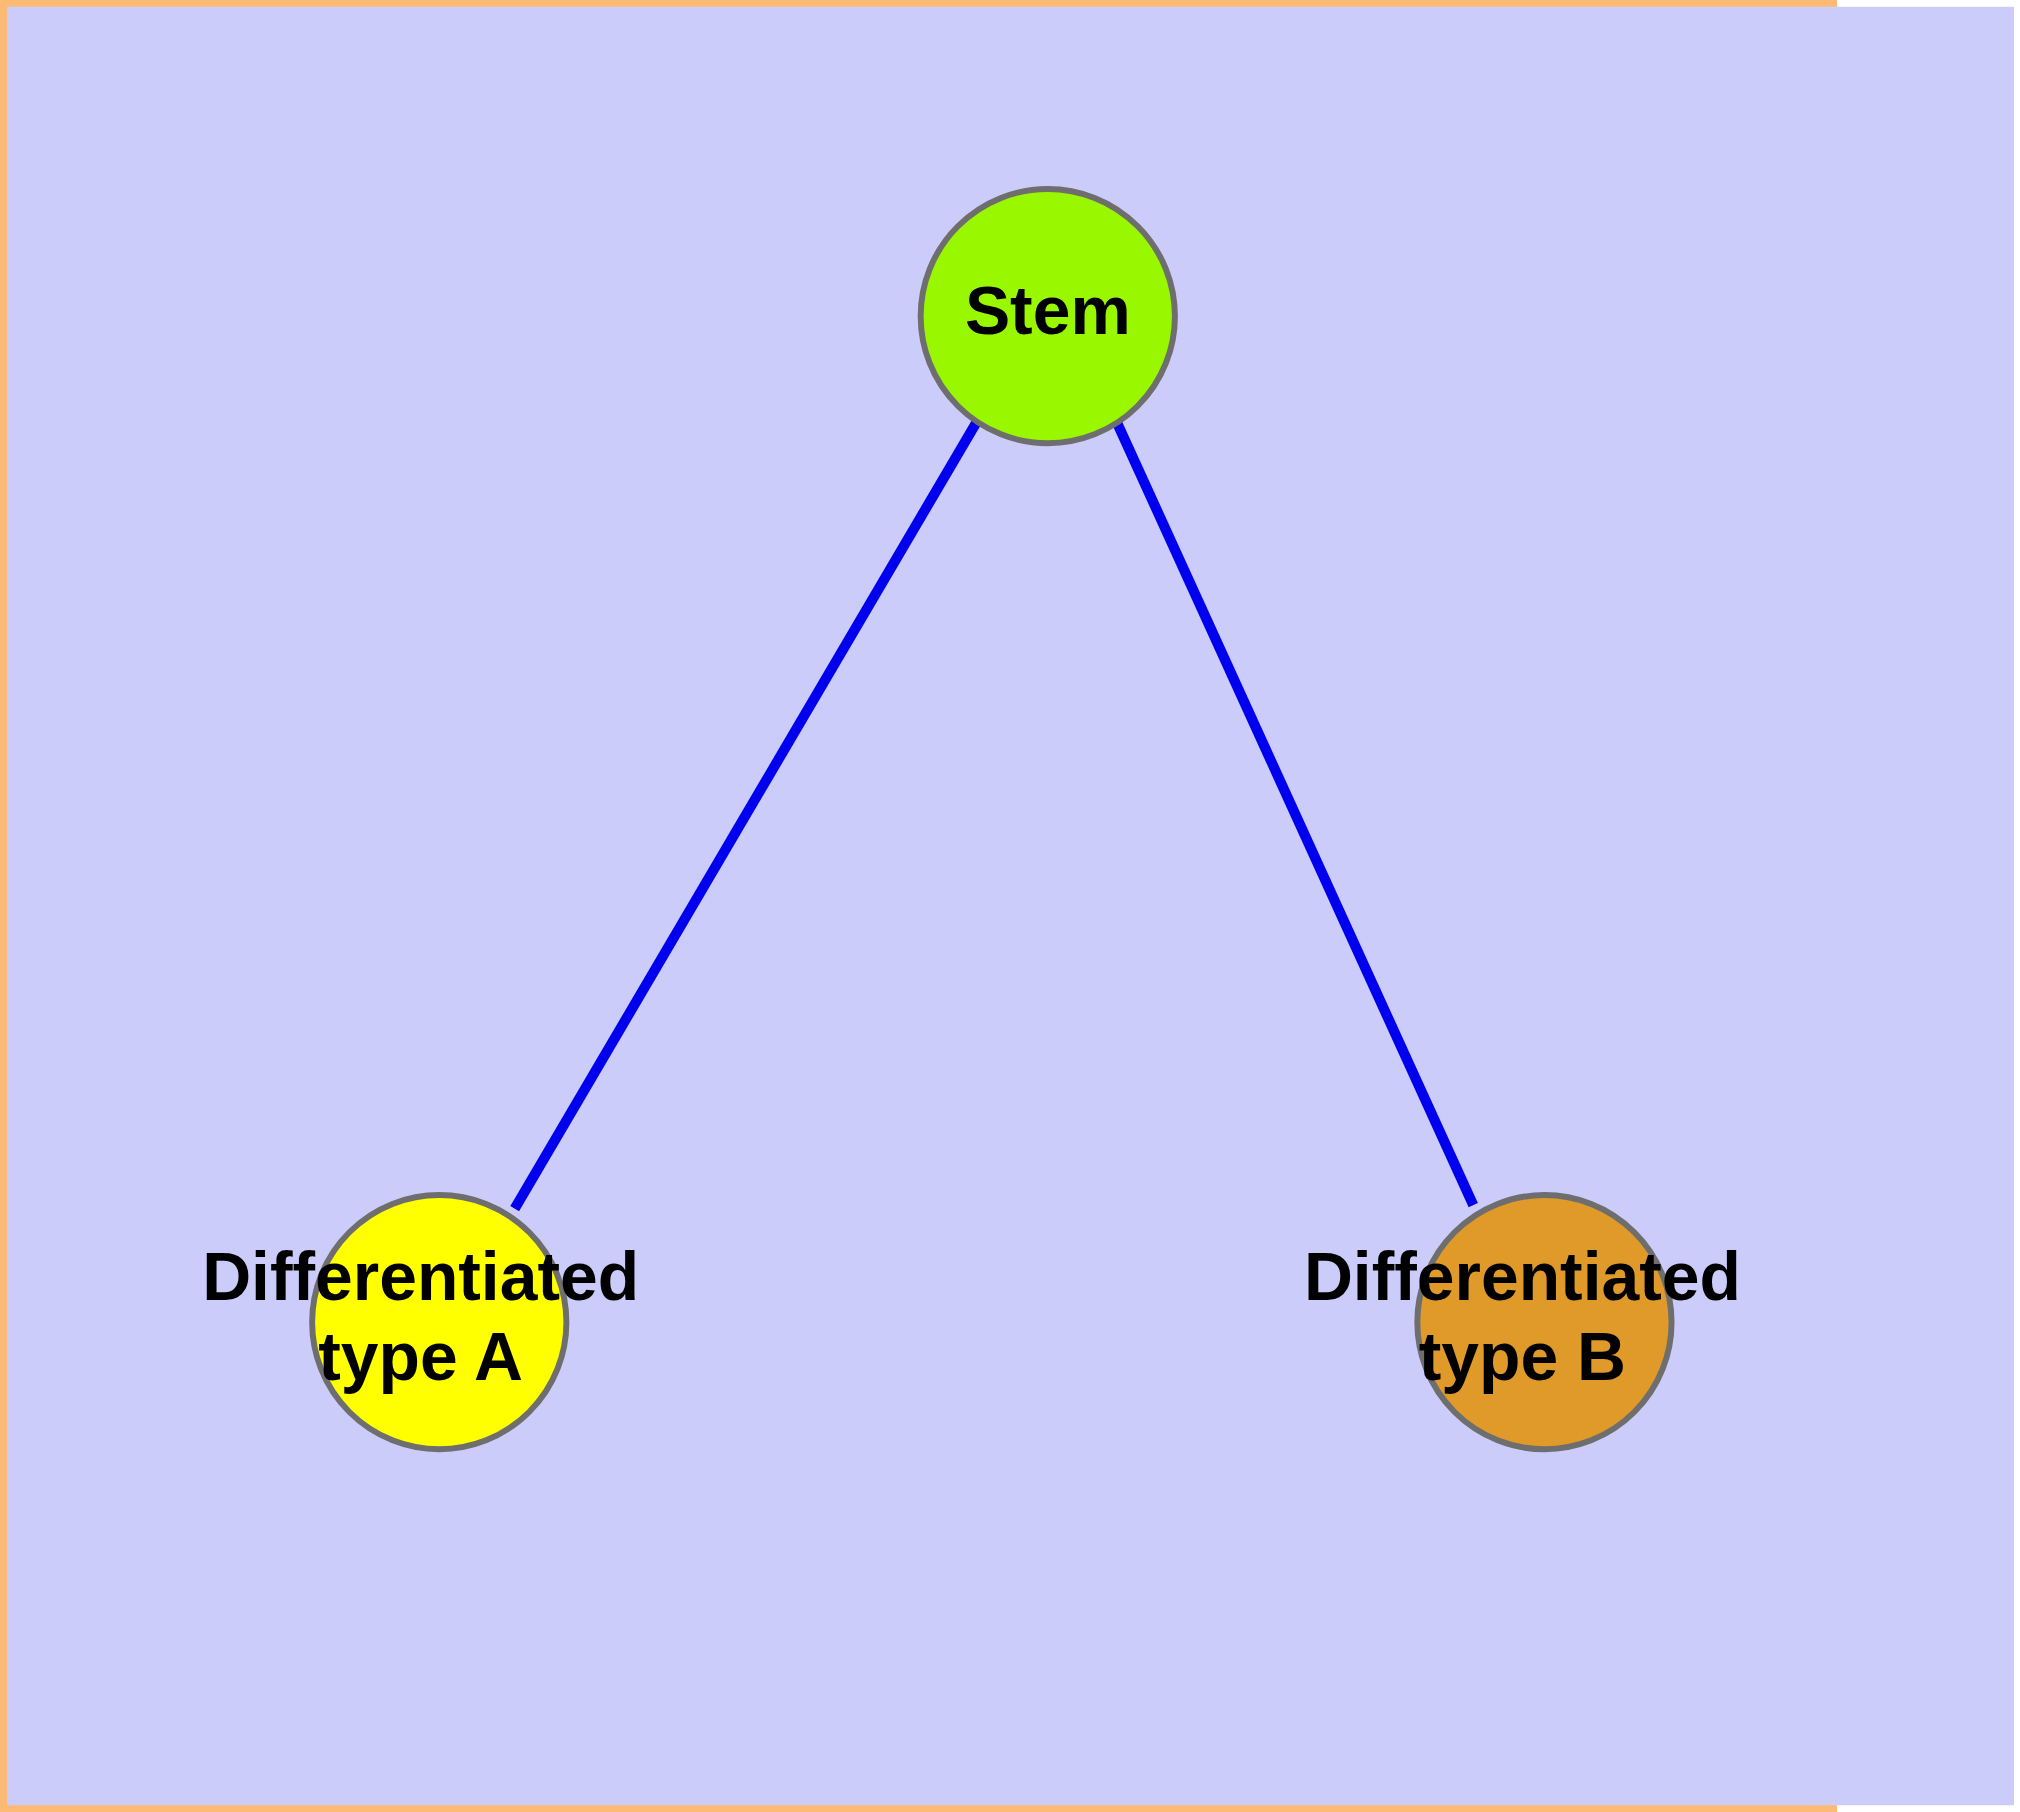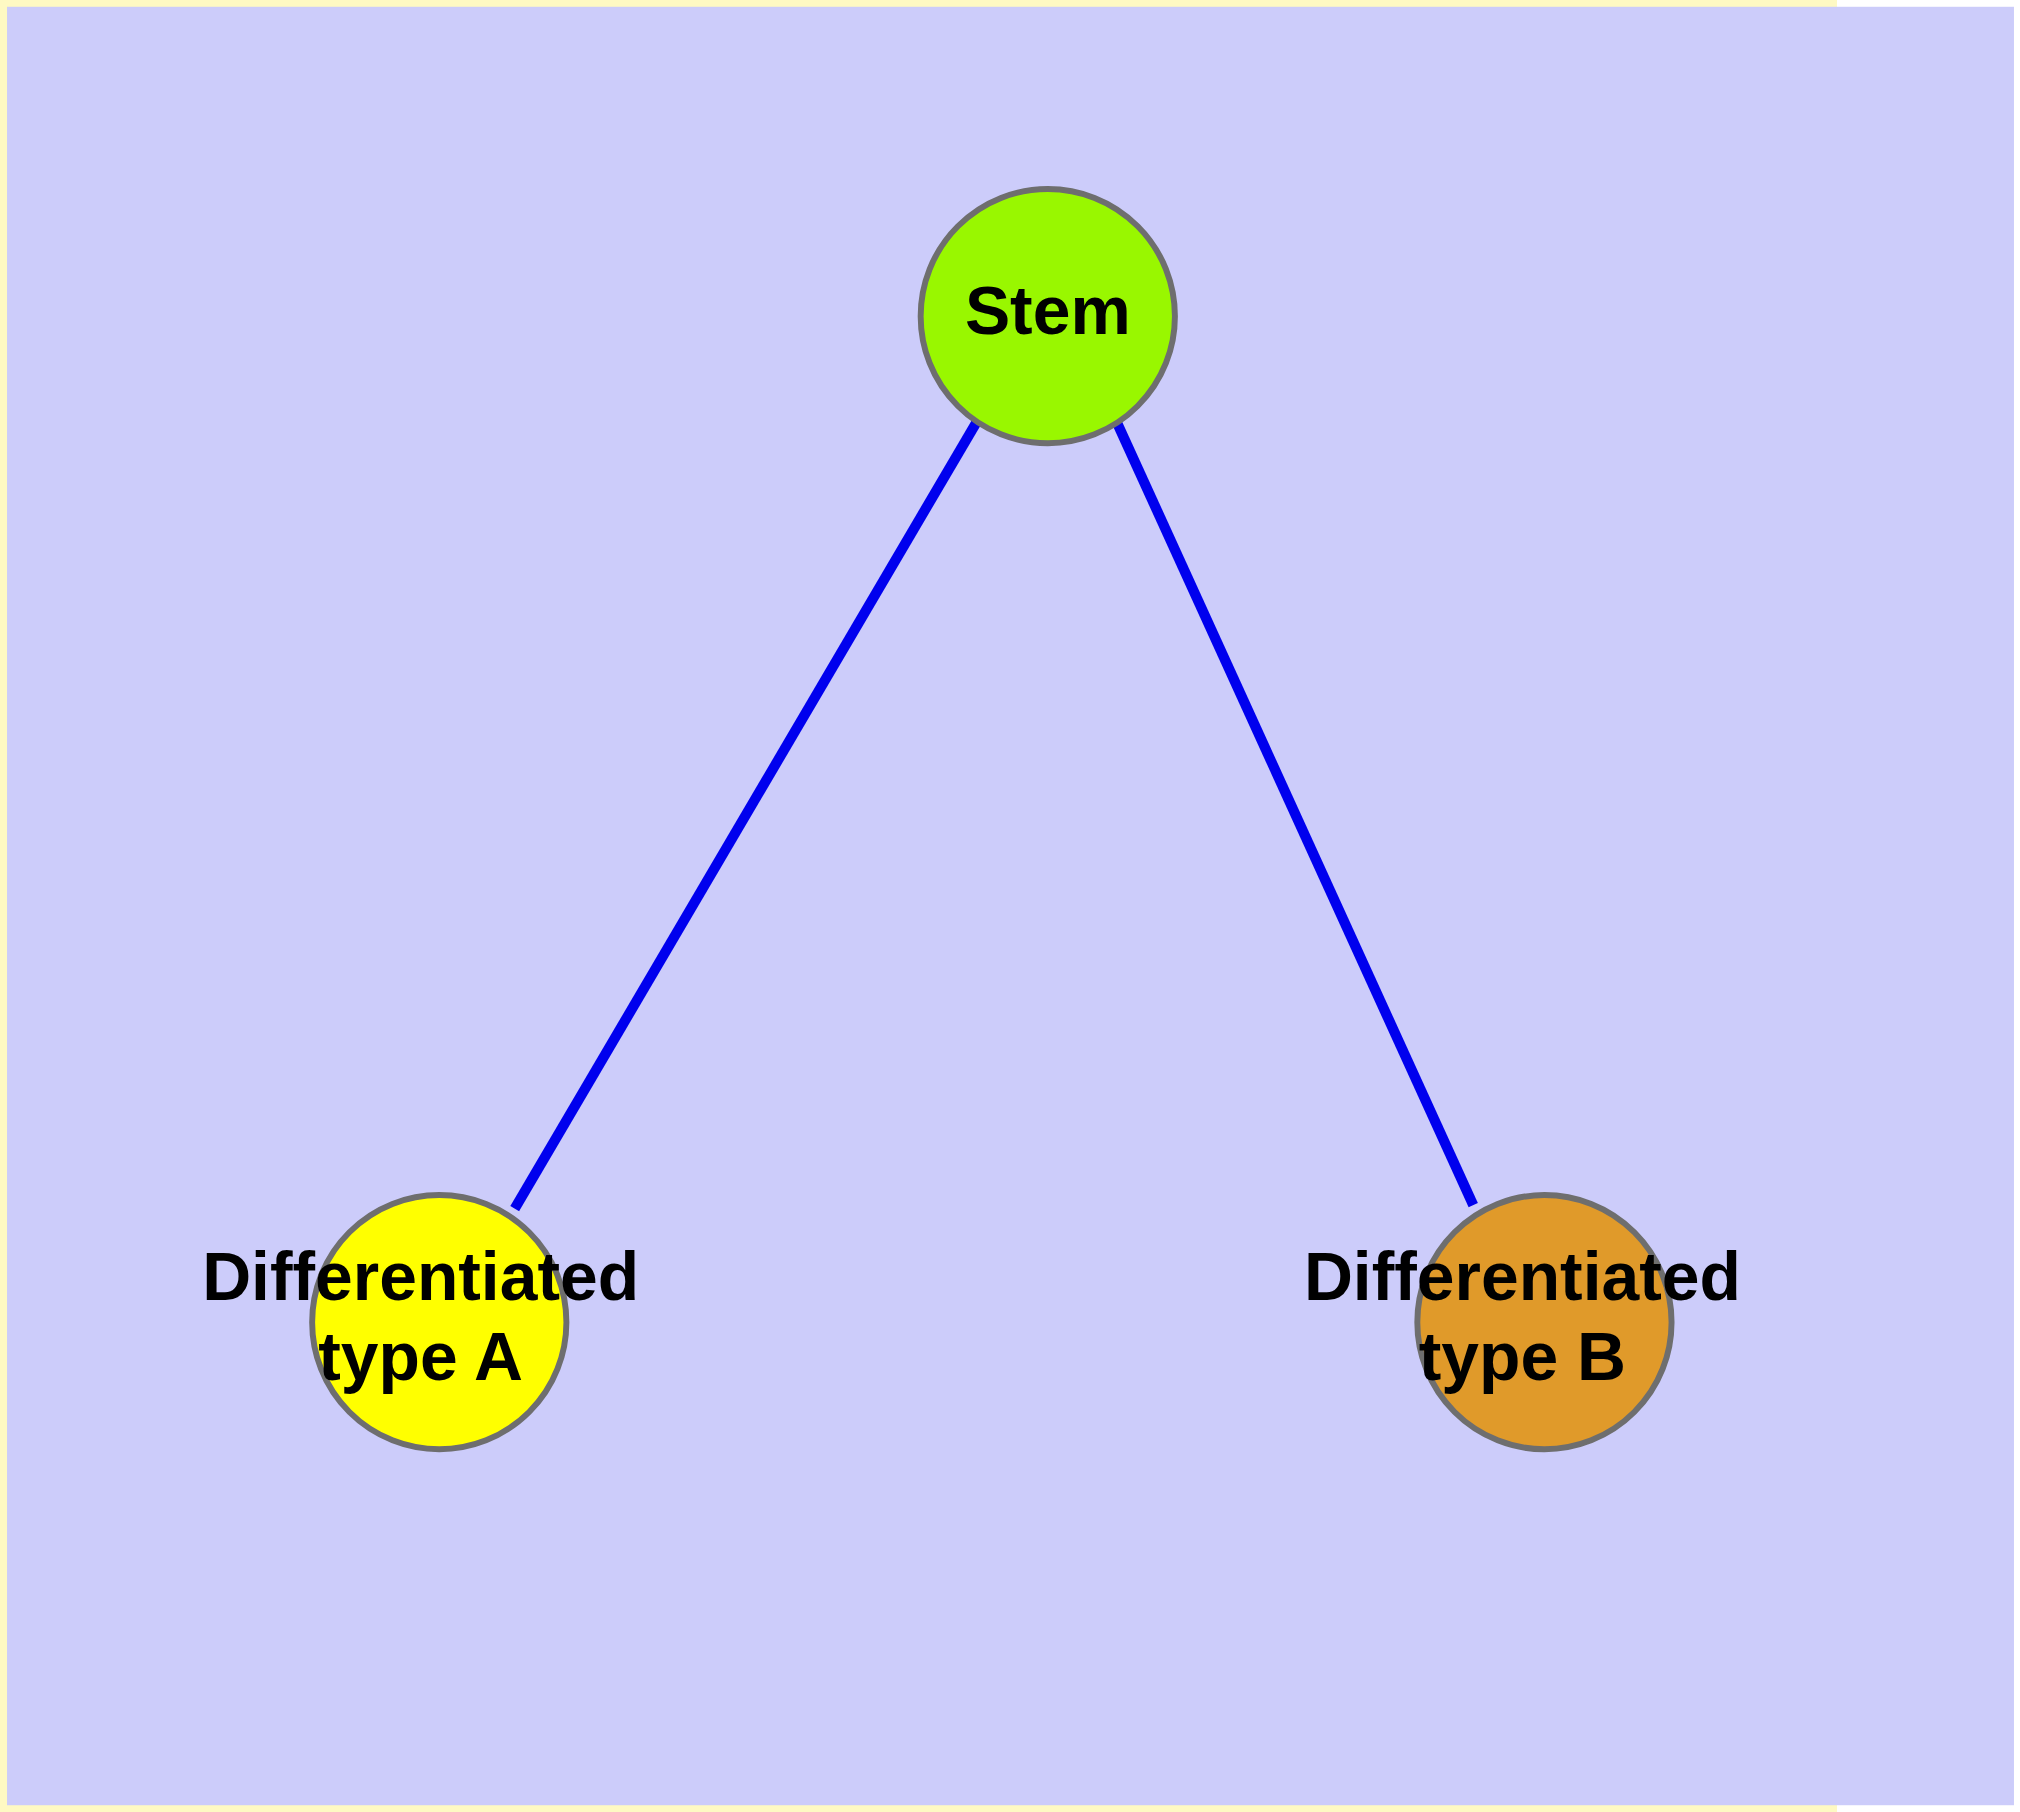"Stem" #canvas { background: #fef9c3 -> #fdba74 }
